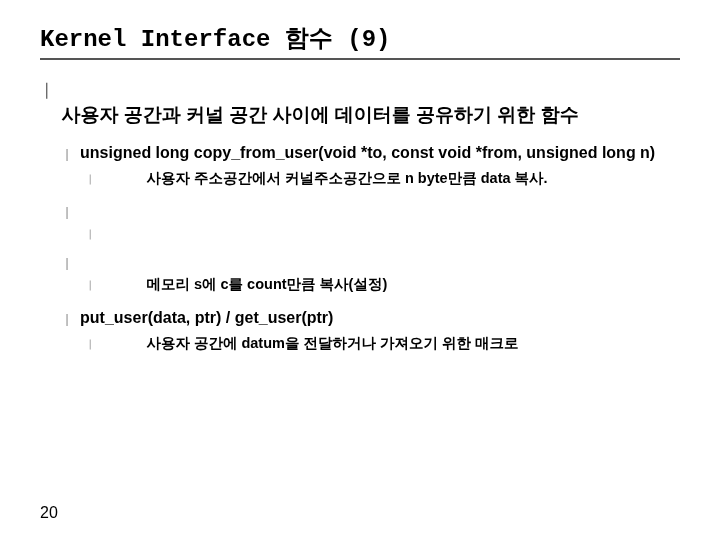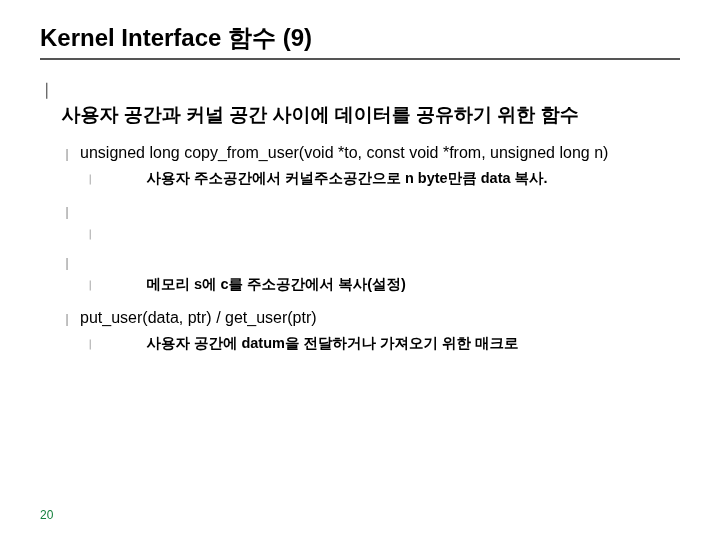"Kernel Interface 함수 (9)" .title { font-family: none -> Liberation Mono, monospace }
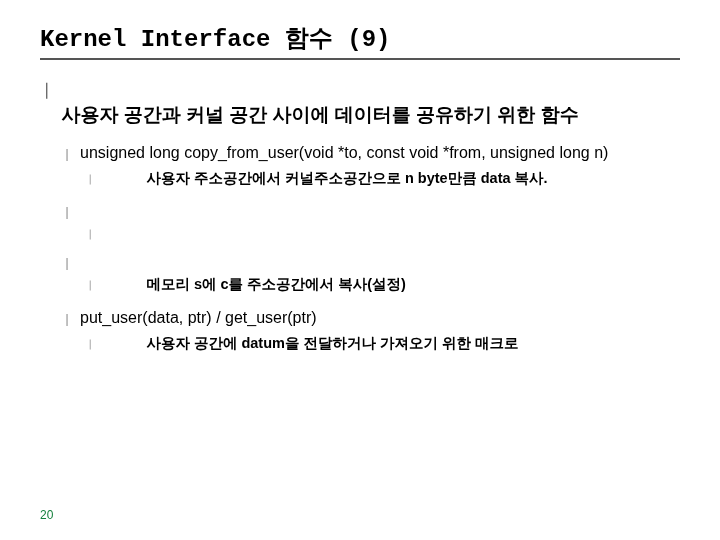"unsigned long copy_from_user(void *to," .sub-text { font-weight: normal -> bold }
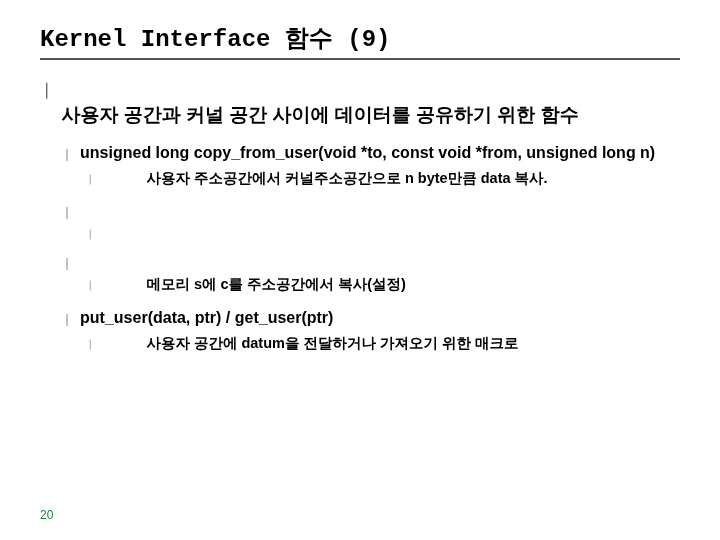"메모리 s에 c를 주소공간에서 복사(설정)" span.sub-sub-text { text: 주소공간에서 -> count만큼 }
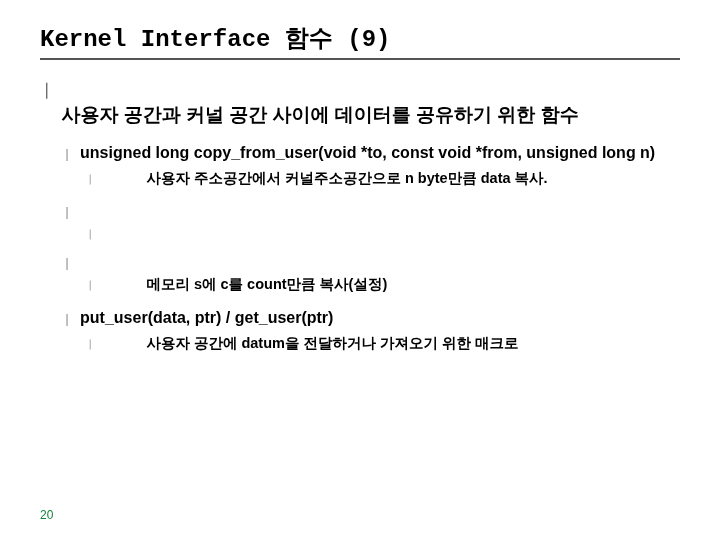"20" .page-number { color: #15803d -> #000000; font-size: 12px -> 16px }
